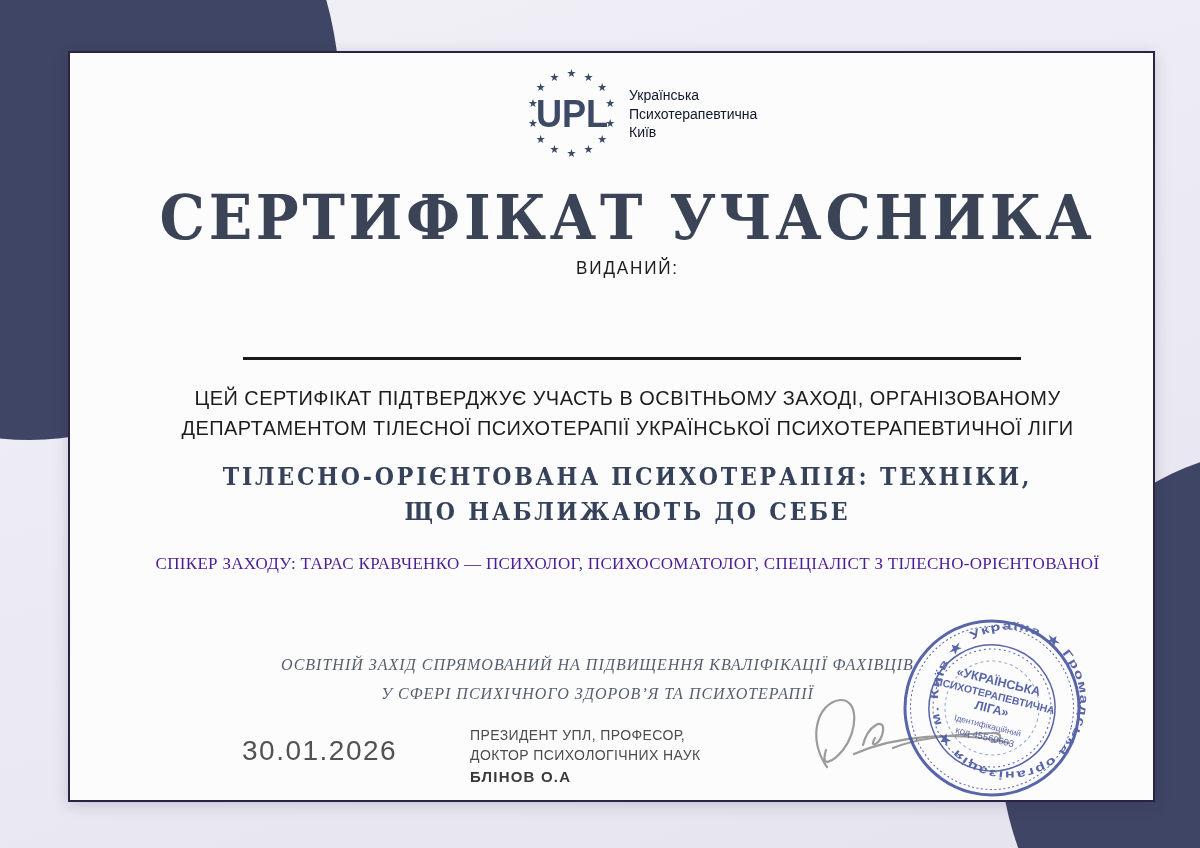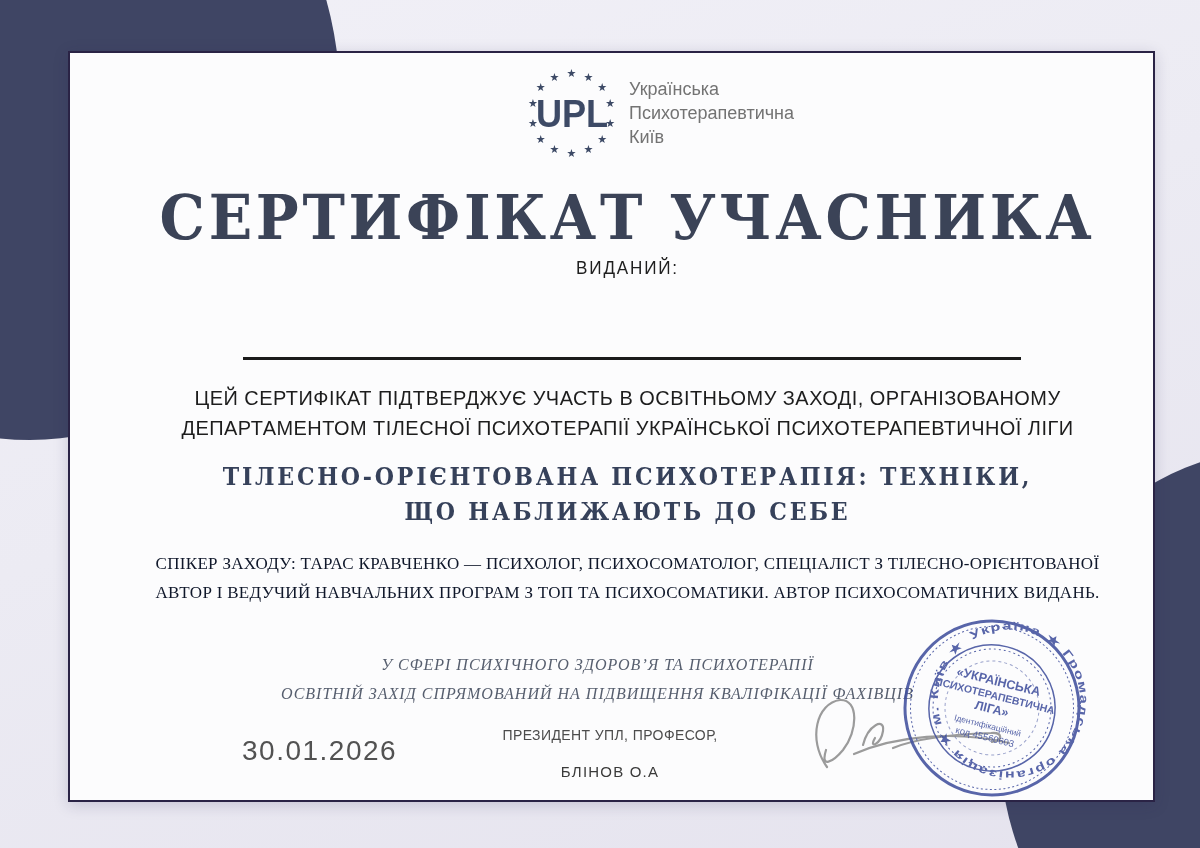"Українська" .org-name { color: #737373 -> #0f172a; font-size: 18px -> 14px }
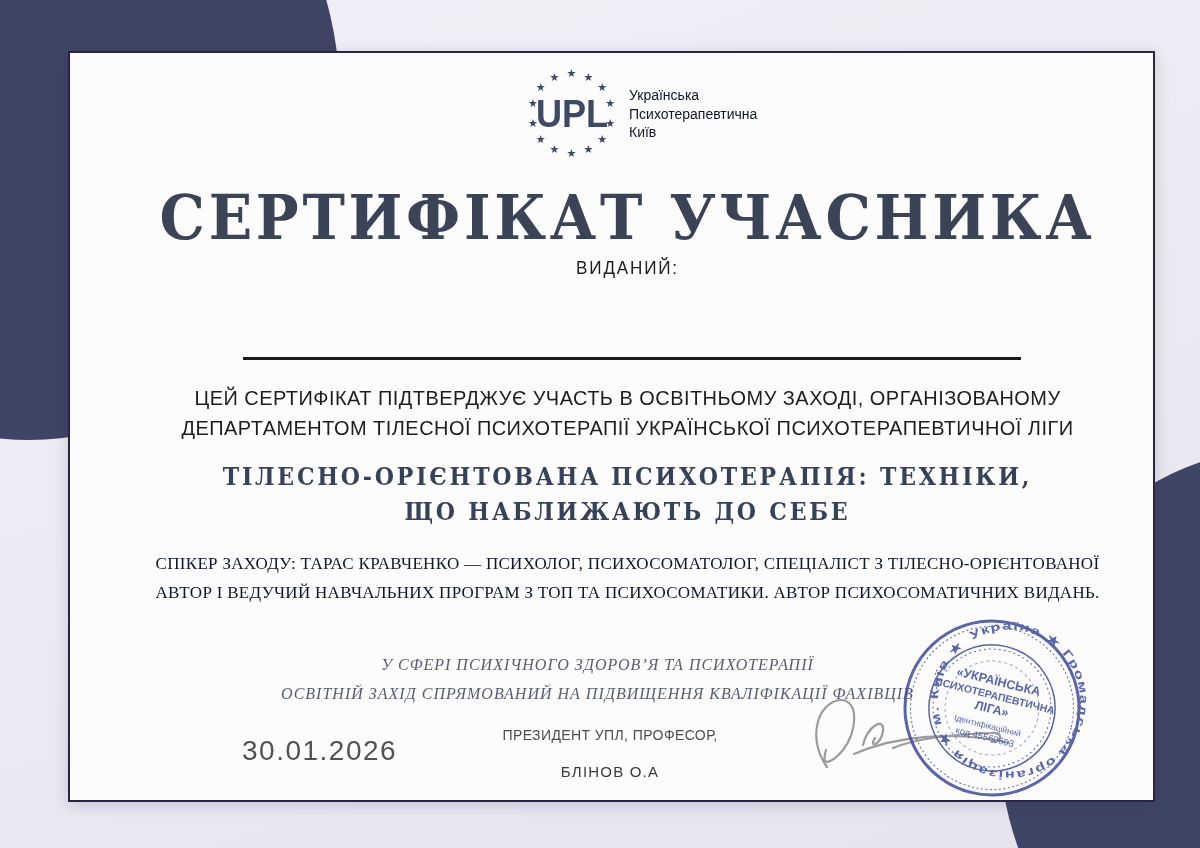"СПІКЕР ЗАХОДУ: ТАРАС КРАВЧЕНКО —" .speaker { color: #0f172a -> #4c1d95 }
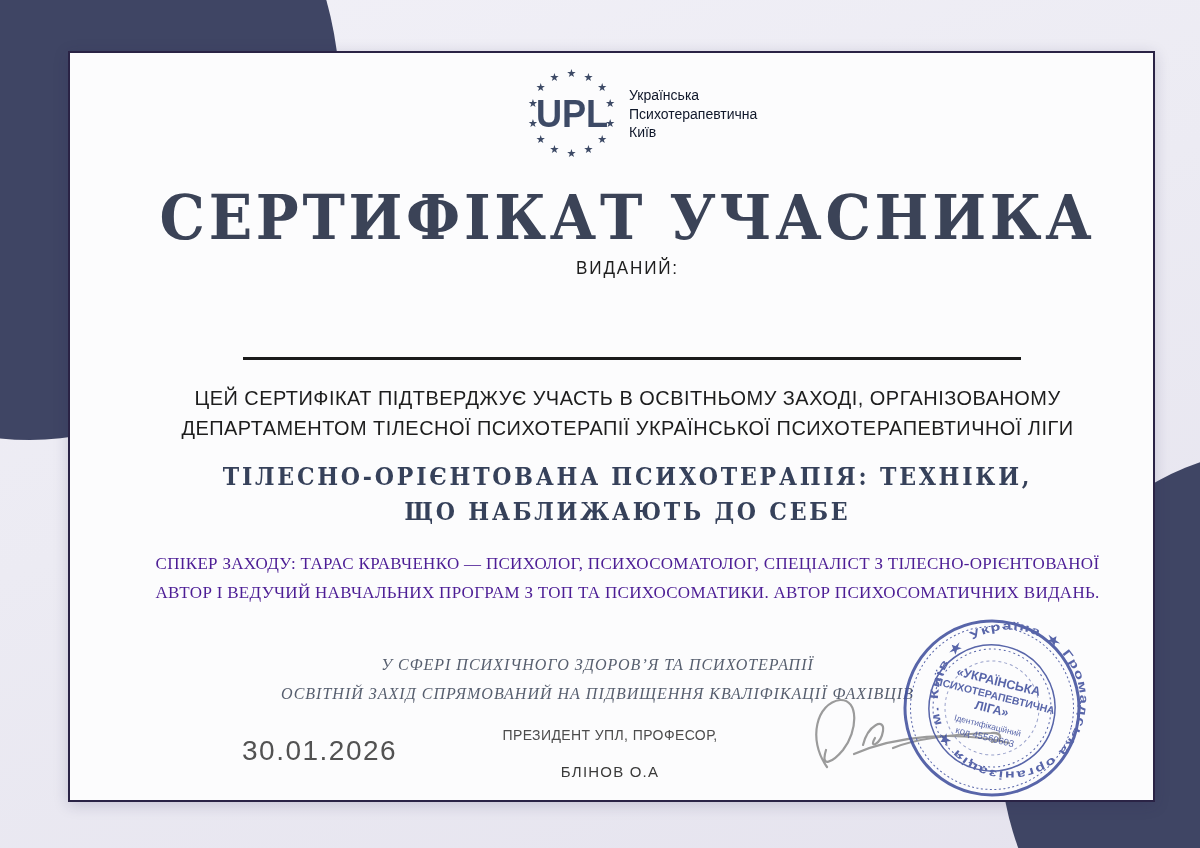"АВТОР І ВЕДУЧИЙ НАВЧАЛЬНИХ ПРОГРАМ" div { html: <div>АВТОР І ВЕДУЧИЙ НАВЧАЛЬНИХ ПРОГРАМ З ТОП ТА ПСИХОСОМАТИКИ. АВТОР ПСИХОСОМАТИЧНИХ ВИДАНЬ.</div> -> none }
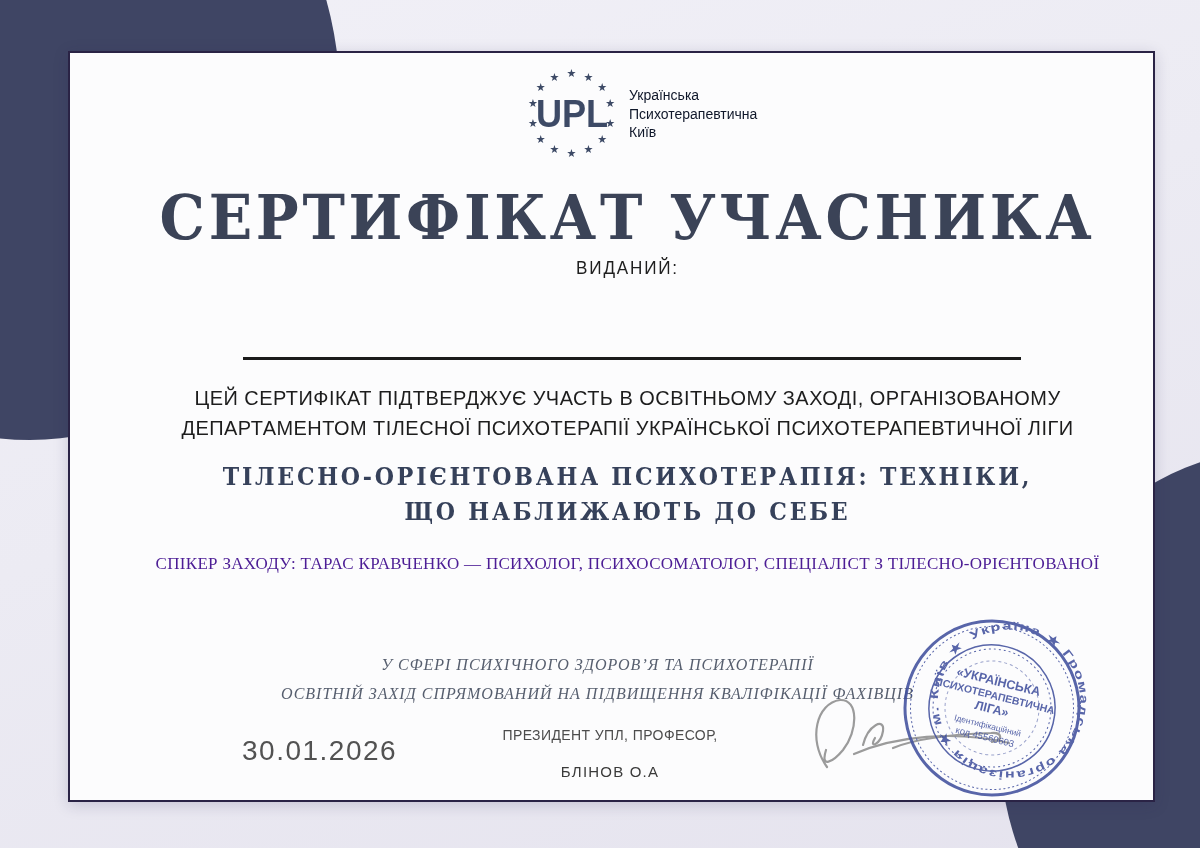"У СФЕРІ ПСИХІЧНОГО ЗДОРОВ’Я ТА" div { order: before "ОСВІТНІЙ ЗАХІД СПРЯМОВАНИЙ НА ПІДВИЩЕННЯ" -> after "ОСВІТНІЙ ЗАХІД СПРЯМОВАНИЙ НА ПІДВИЩЕННЯ" }
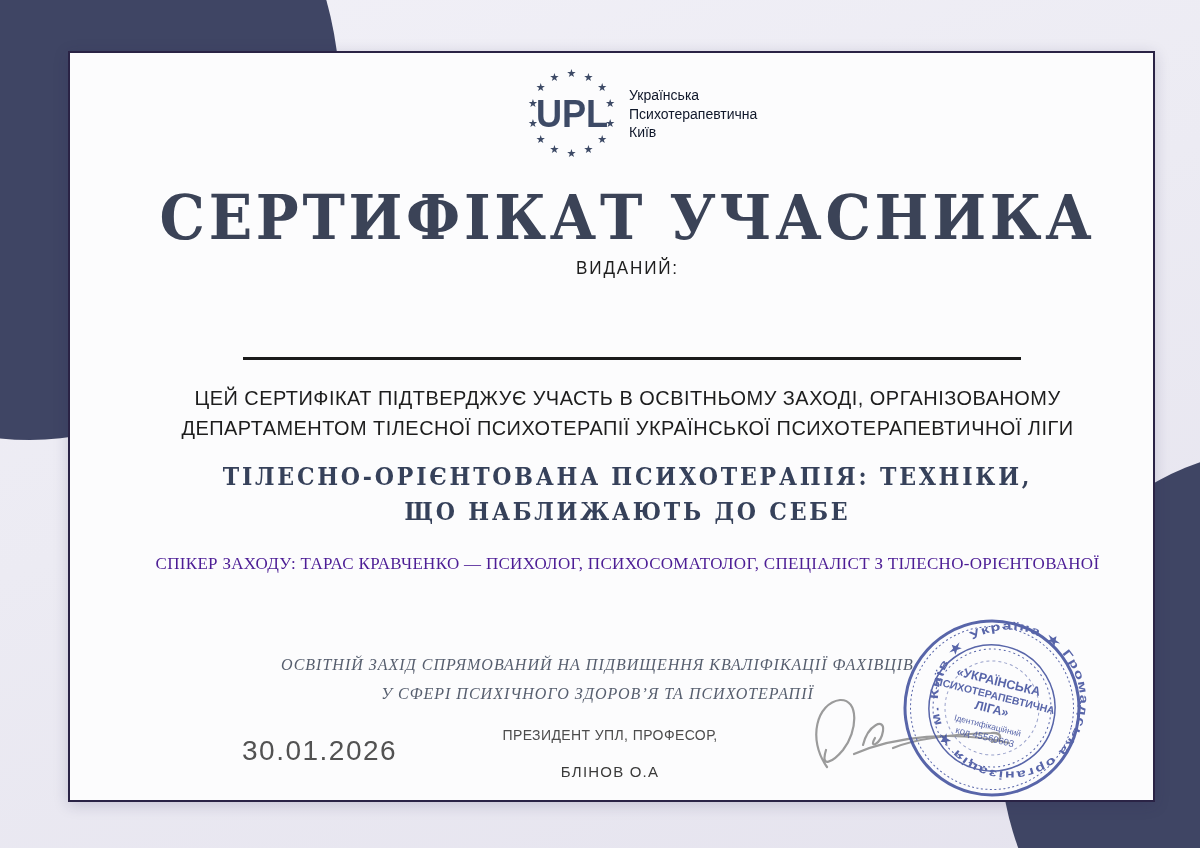"ПРЕЗИДЕНТ УПЛ, ПРОФЕСОР," .president { text-align: center -> left }
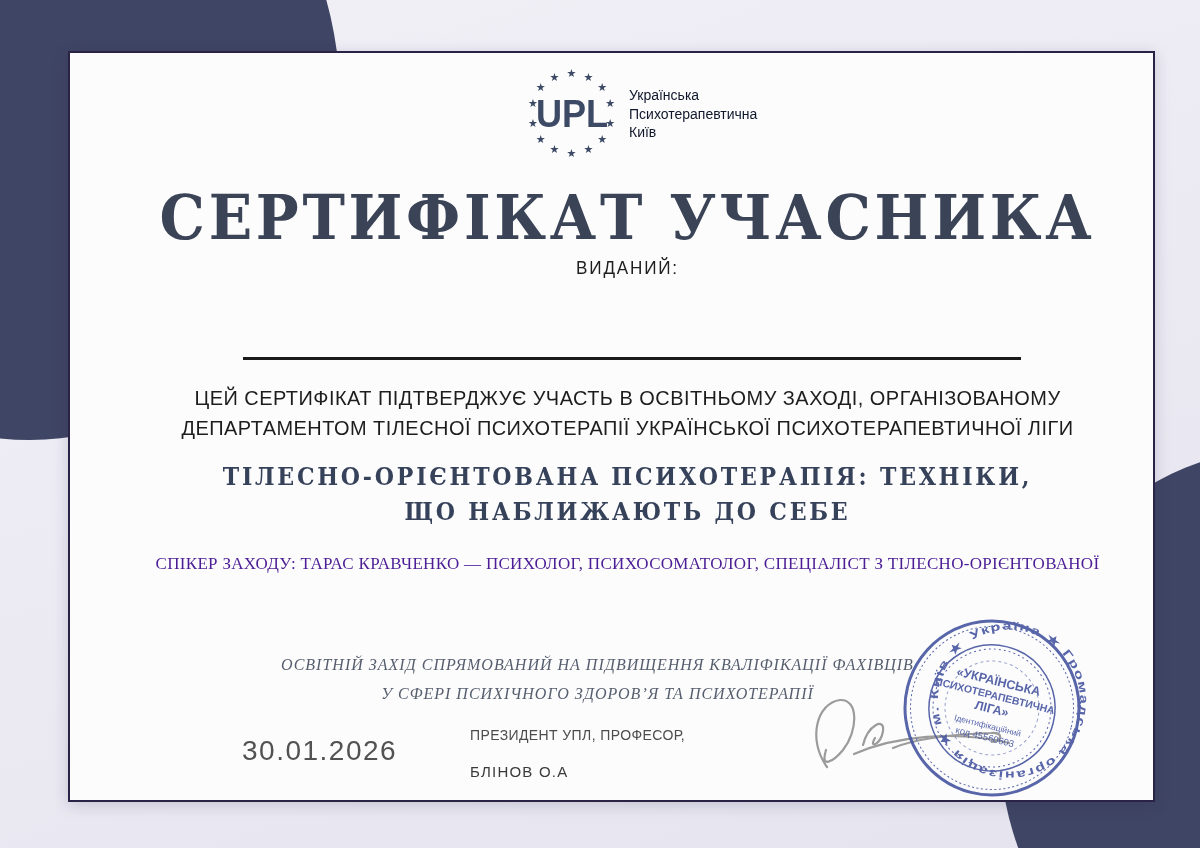"ДОКТОР ПСИХОЛОГІЧНИХ НАУК" div { html: none -> <div>ДОКТОР ПСИХОЛОГІЧНИХ НАУК</div> }
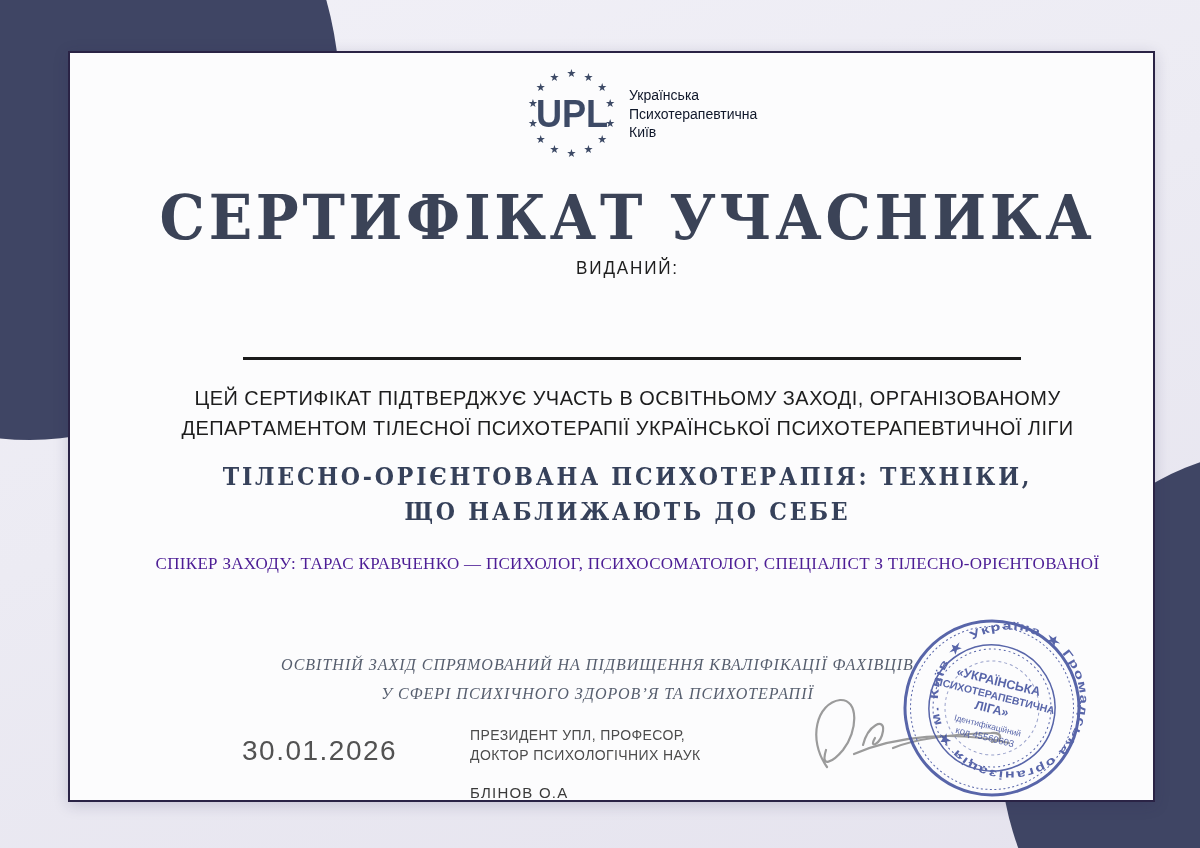"БЛІНОВ О.А" .signer-name { font-weight: 400 -> 700; margin-top: 16px -> none }
